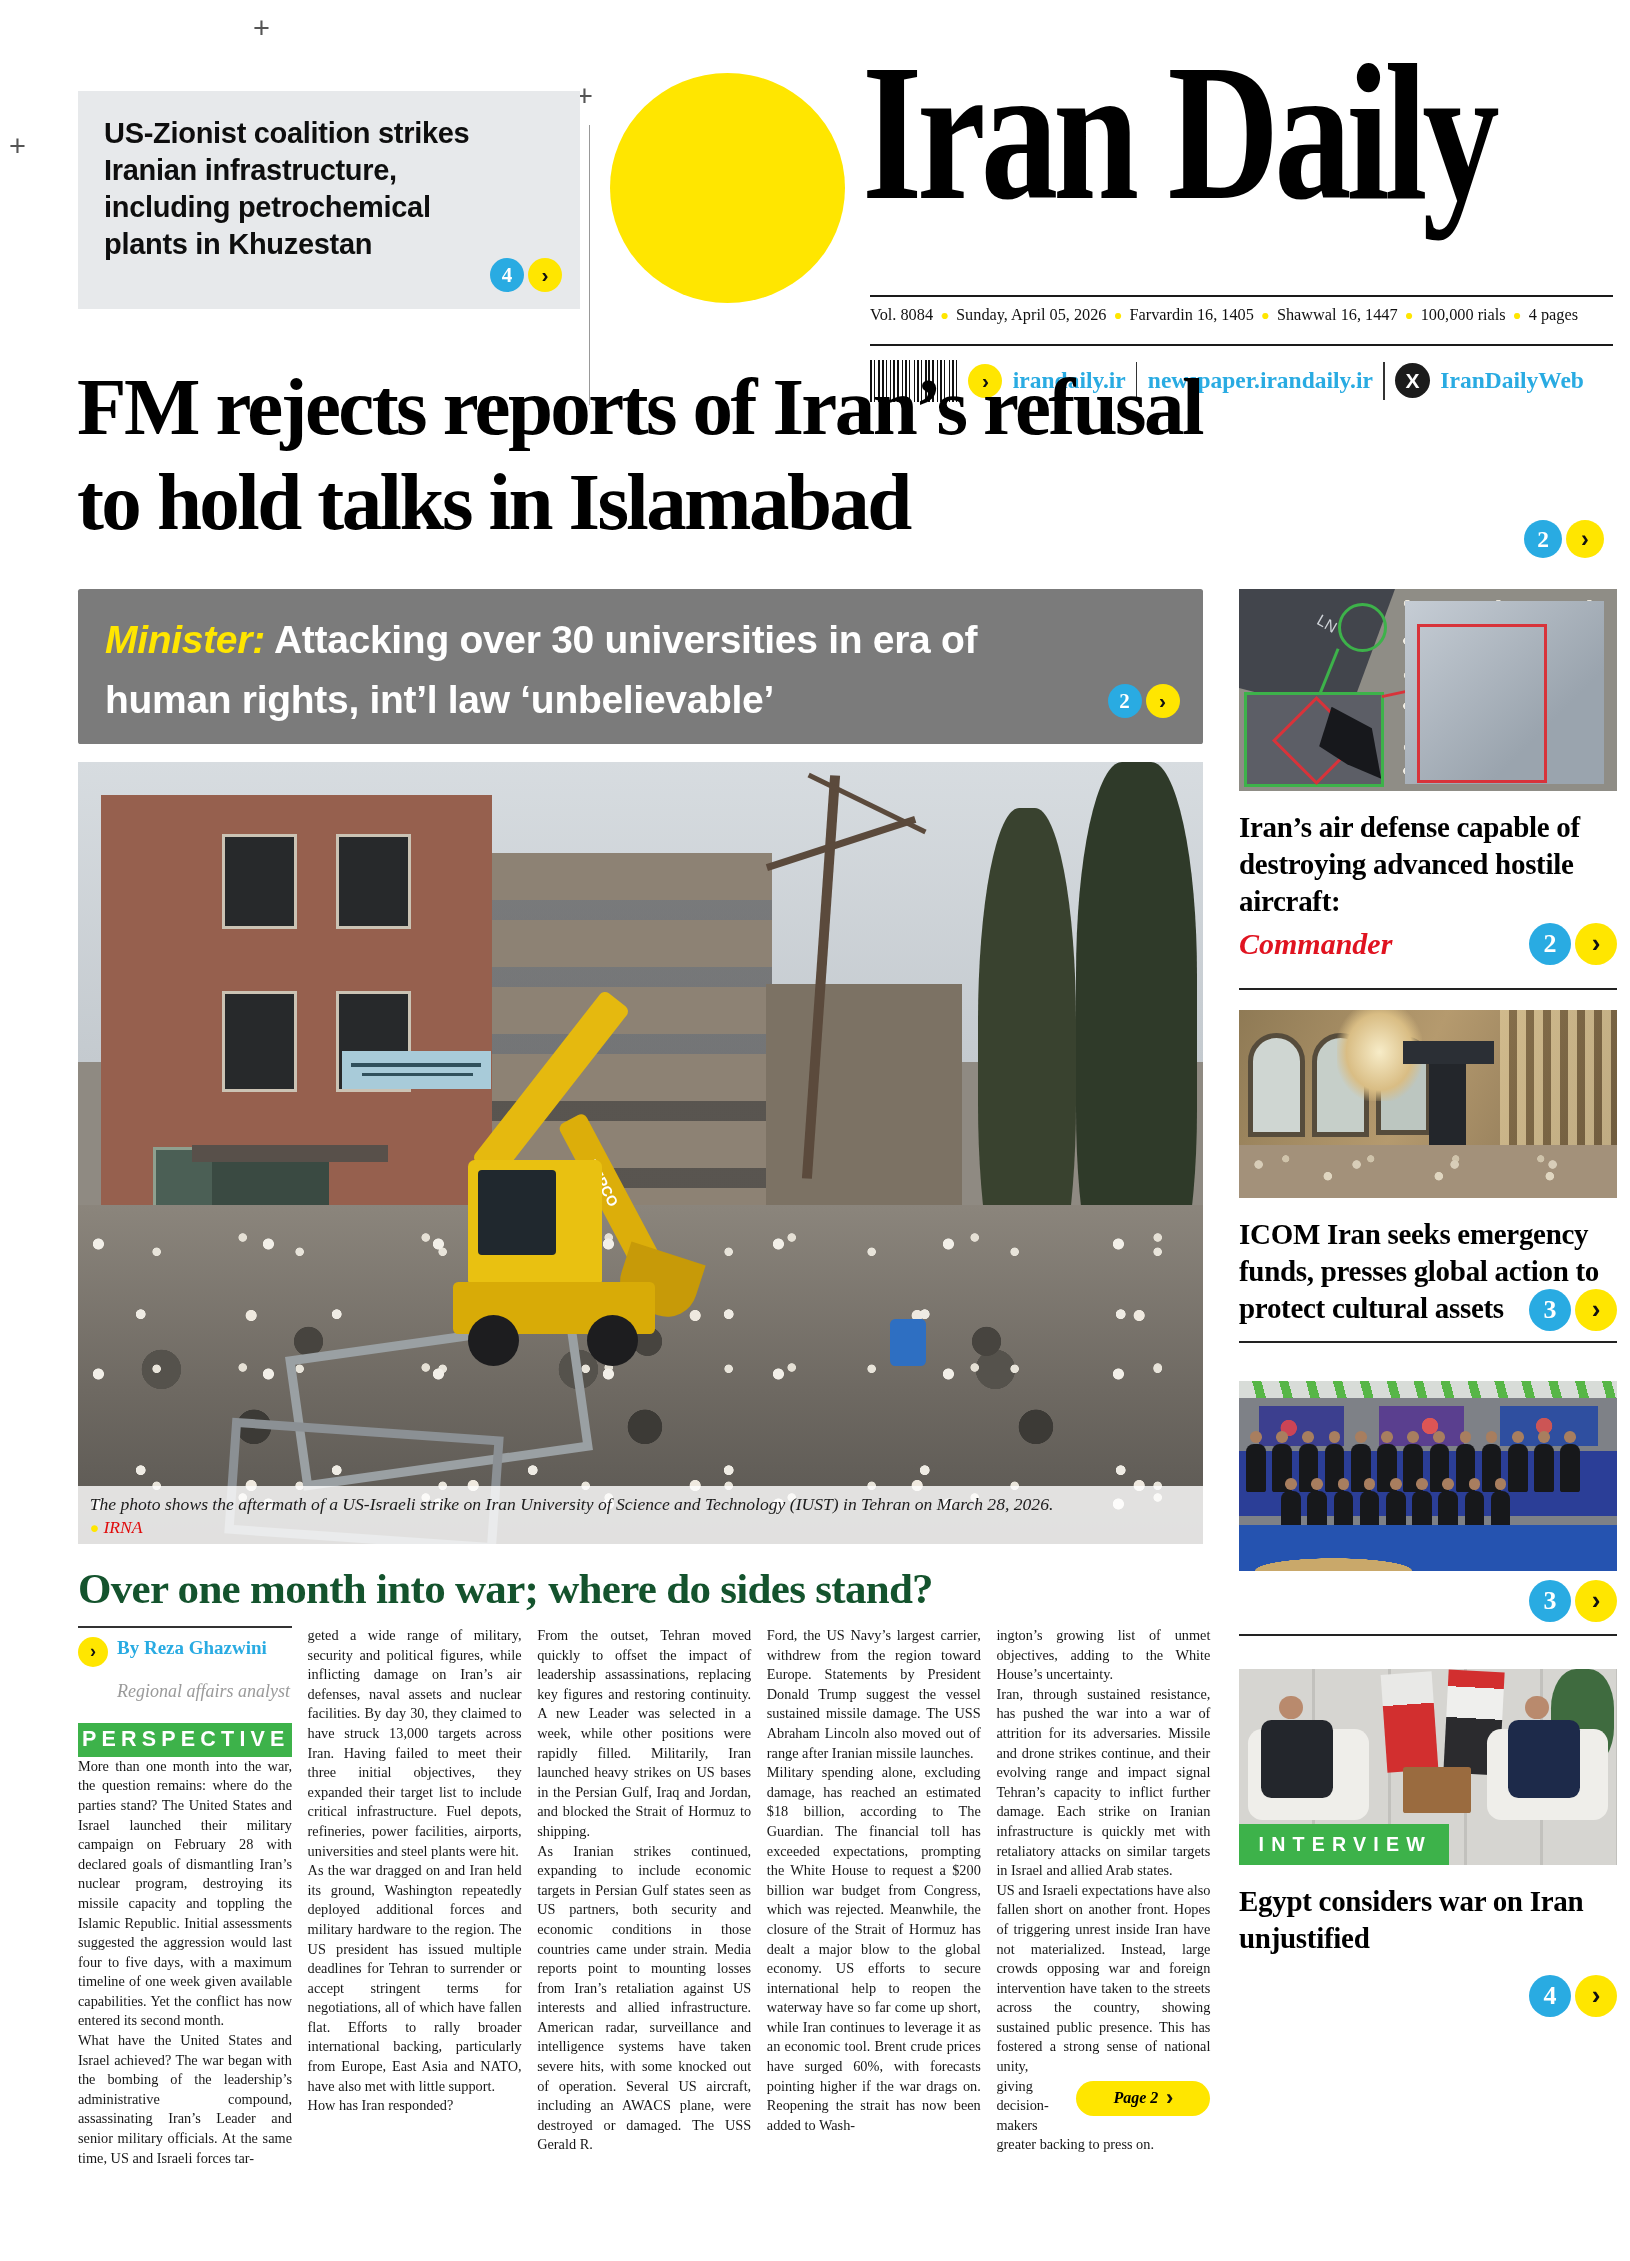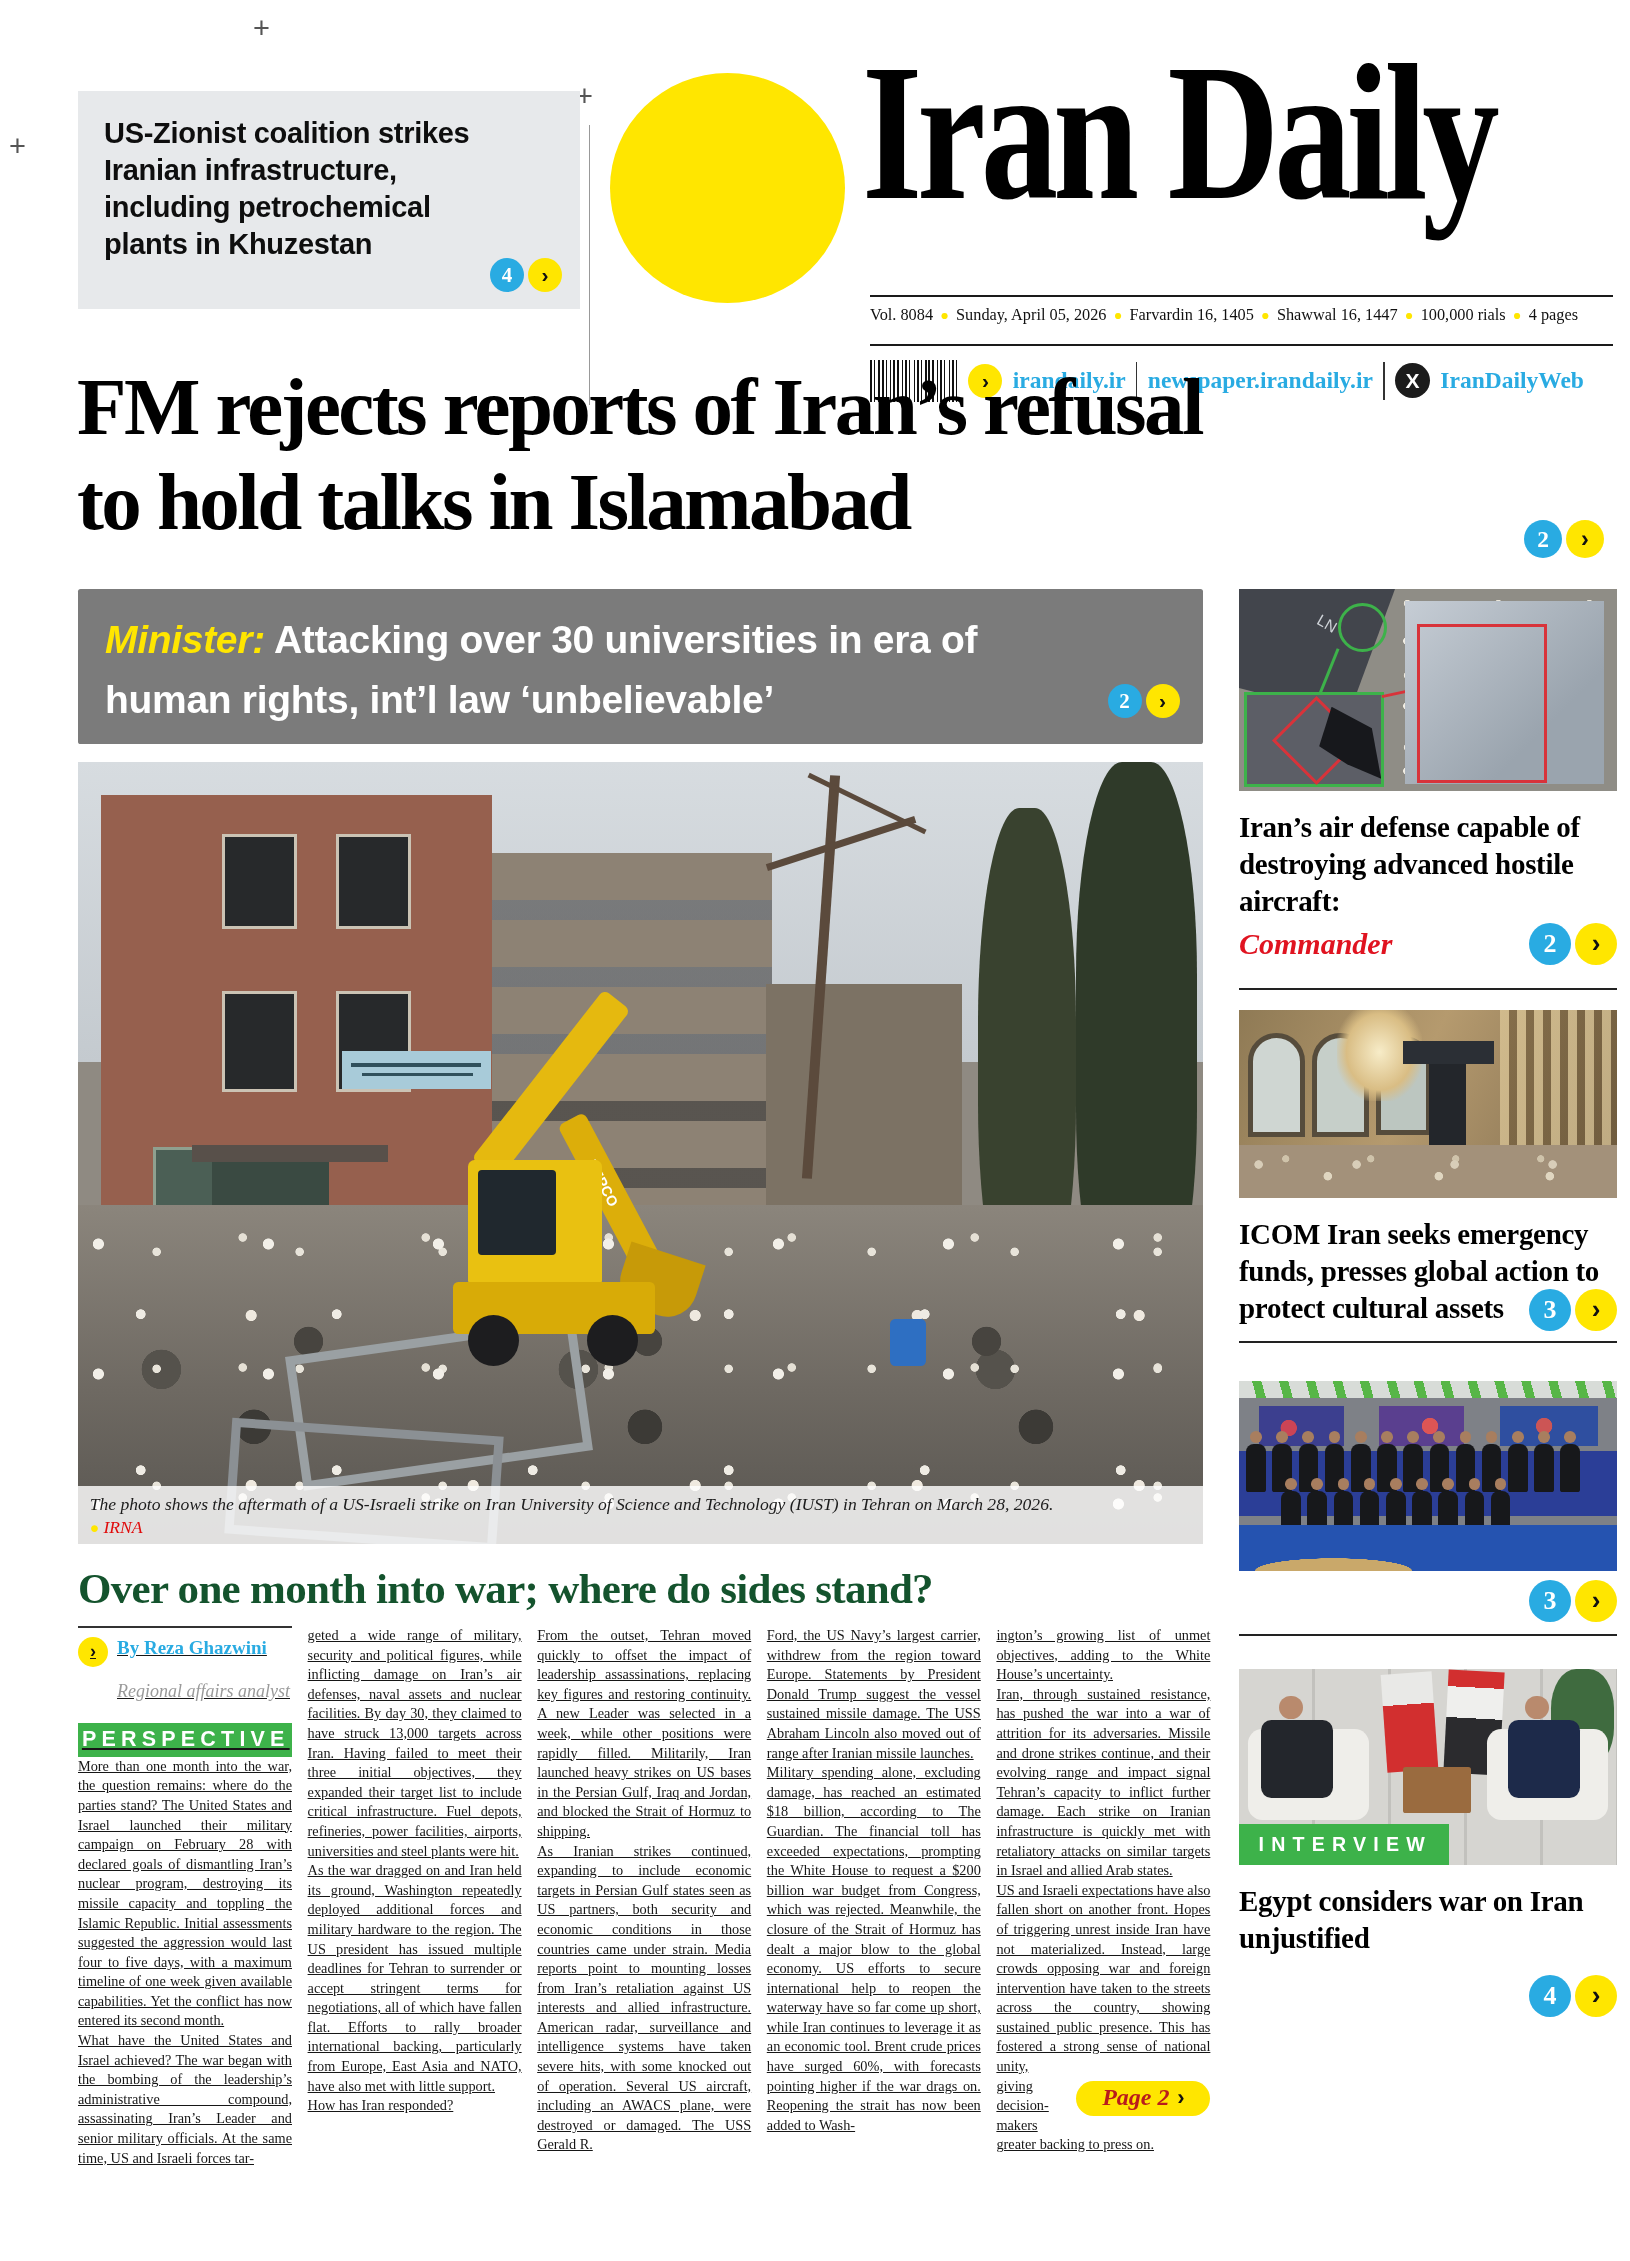"geted a wide range of" .col { text-decoration: underline -> none }
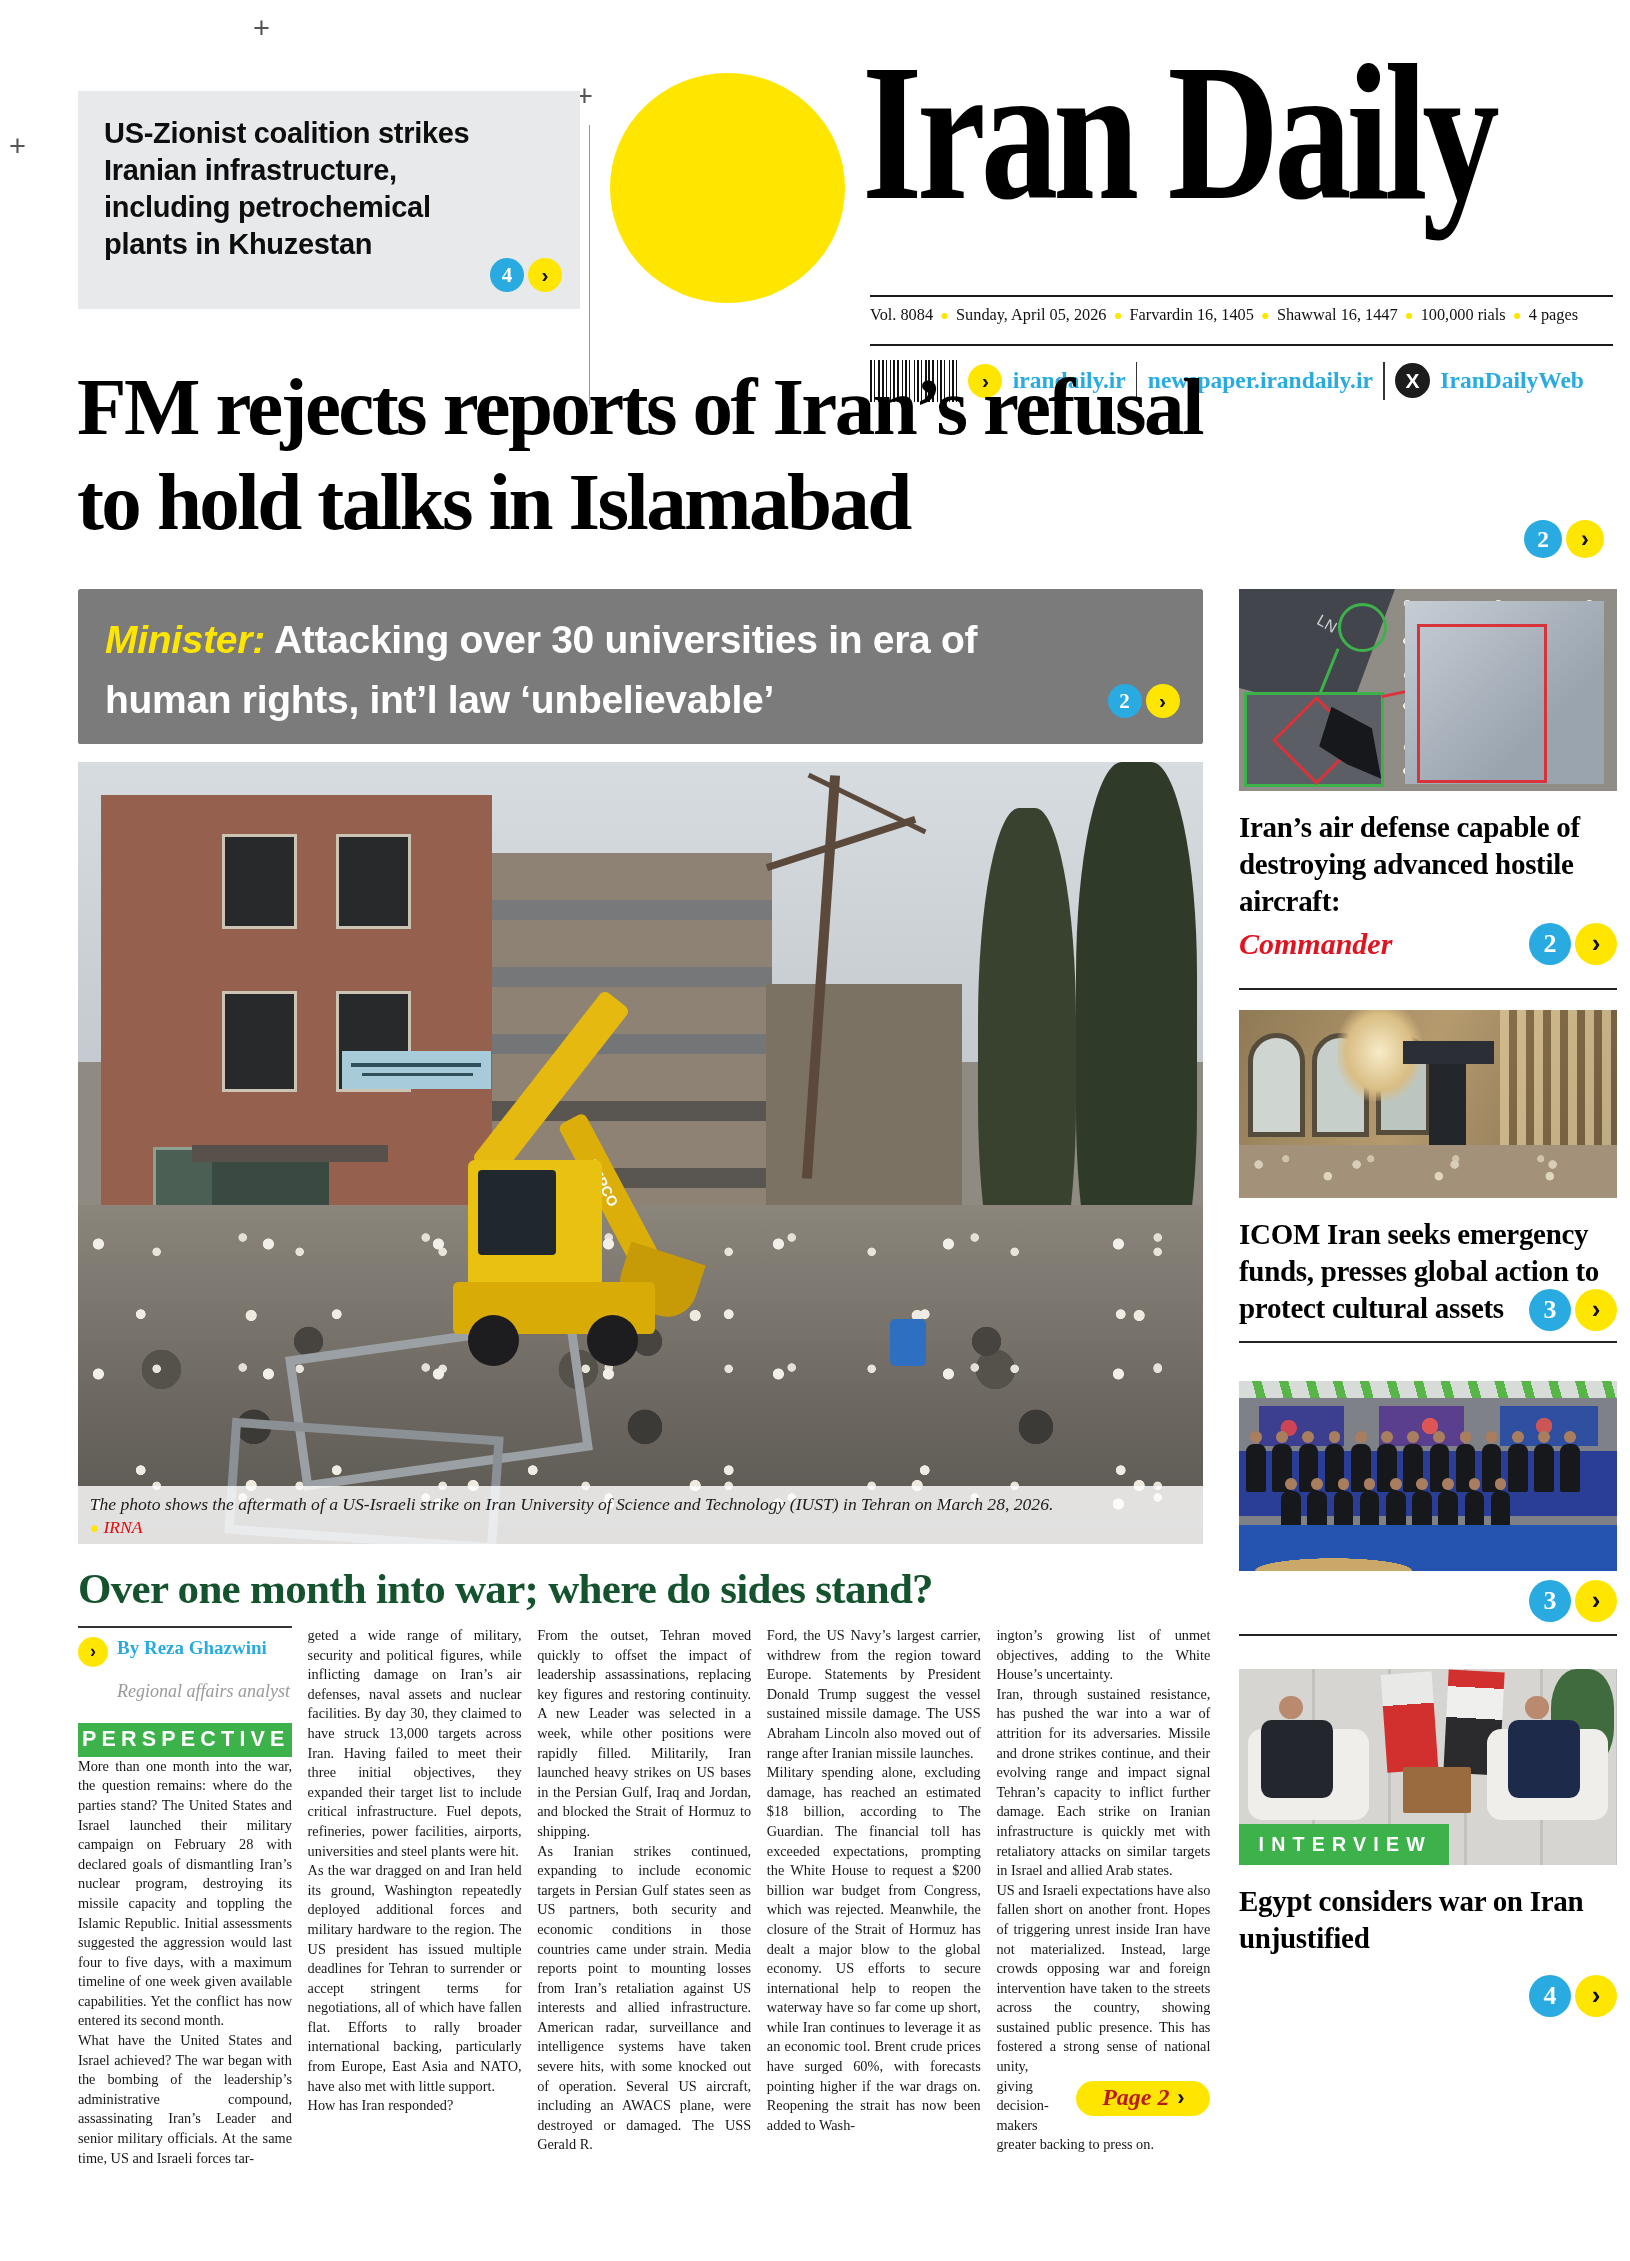"Page 2" .pill i { color: #b91c1c -> #000000; font-size: 24px -> 16px }
